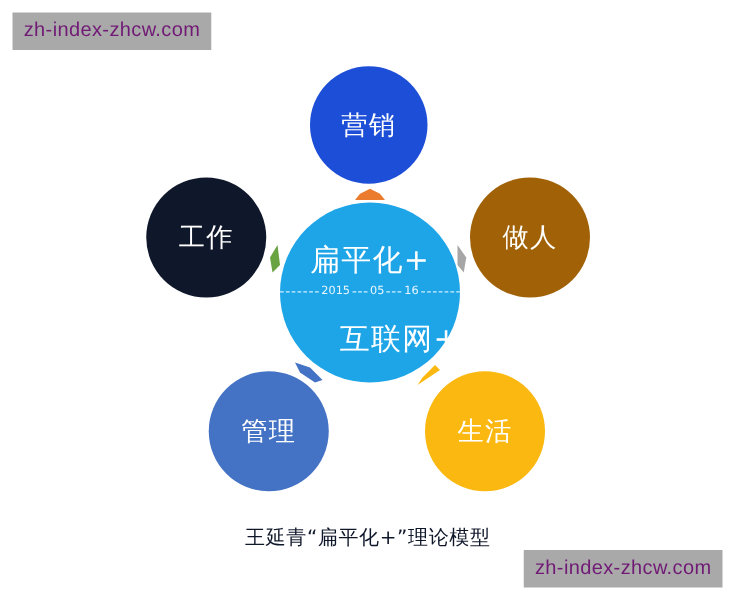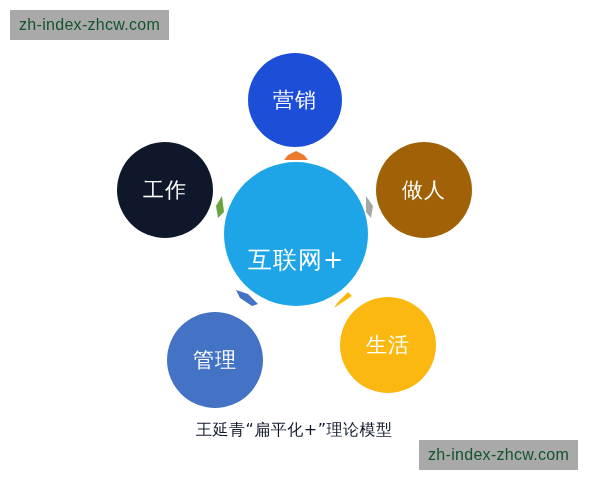"zh-index-zhcw.com" .wm { color: #14532d -> #701a75 }
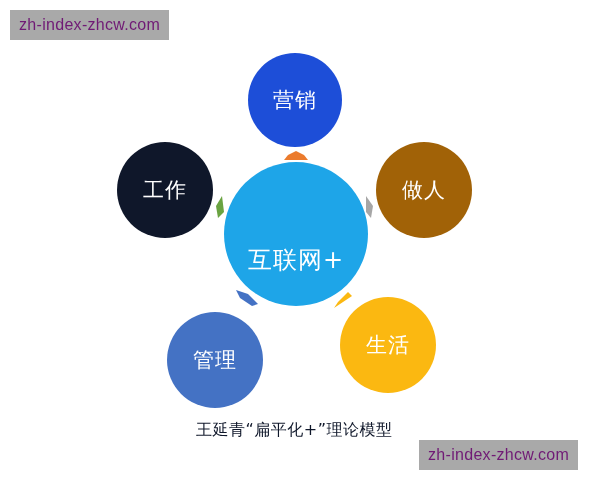"扁平化+" div.l1 { html: none -> <div>扁平化+</div> }
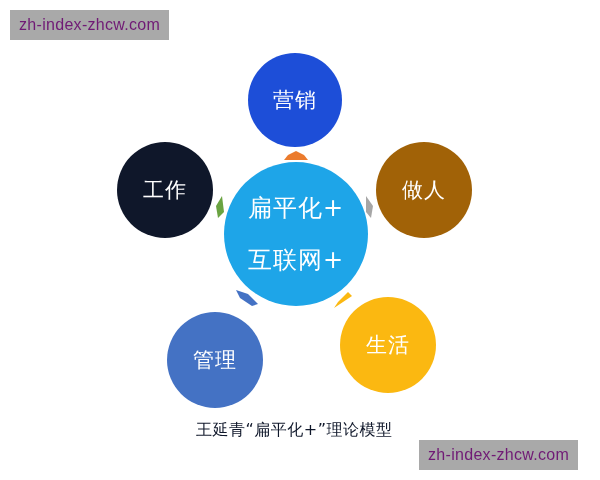"2015" div.date { html: none -> <div> <div></div> <span>2015</span> <div></div> <span>05</span> <div></div> <span>16</span> <div></div> </div> }
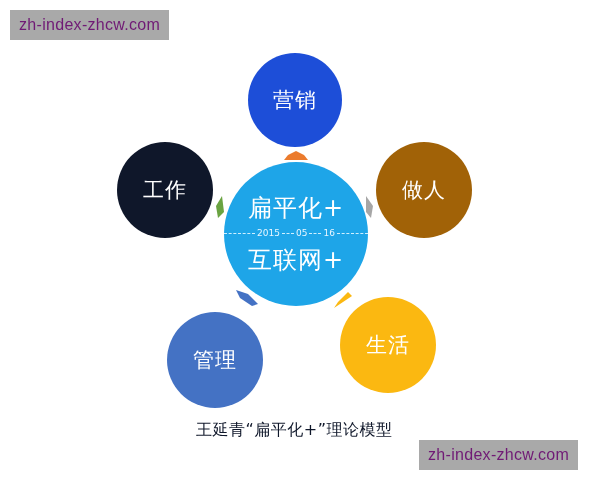"互联网+" .center .l2 { text-align: center -> right; top: 82px -> 93px }
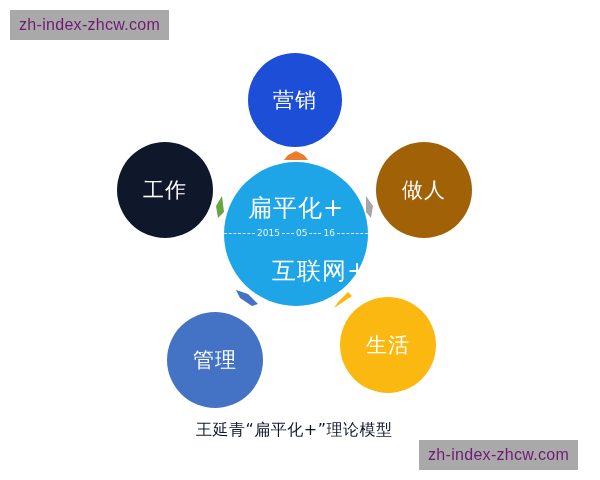"管理" .c-manage { top: 312px -> 297px }
